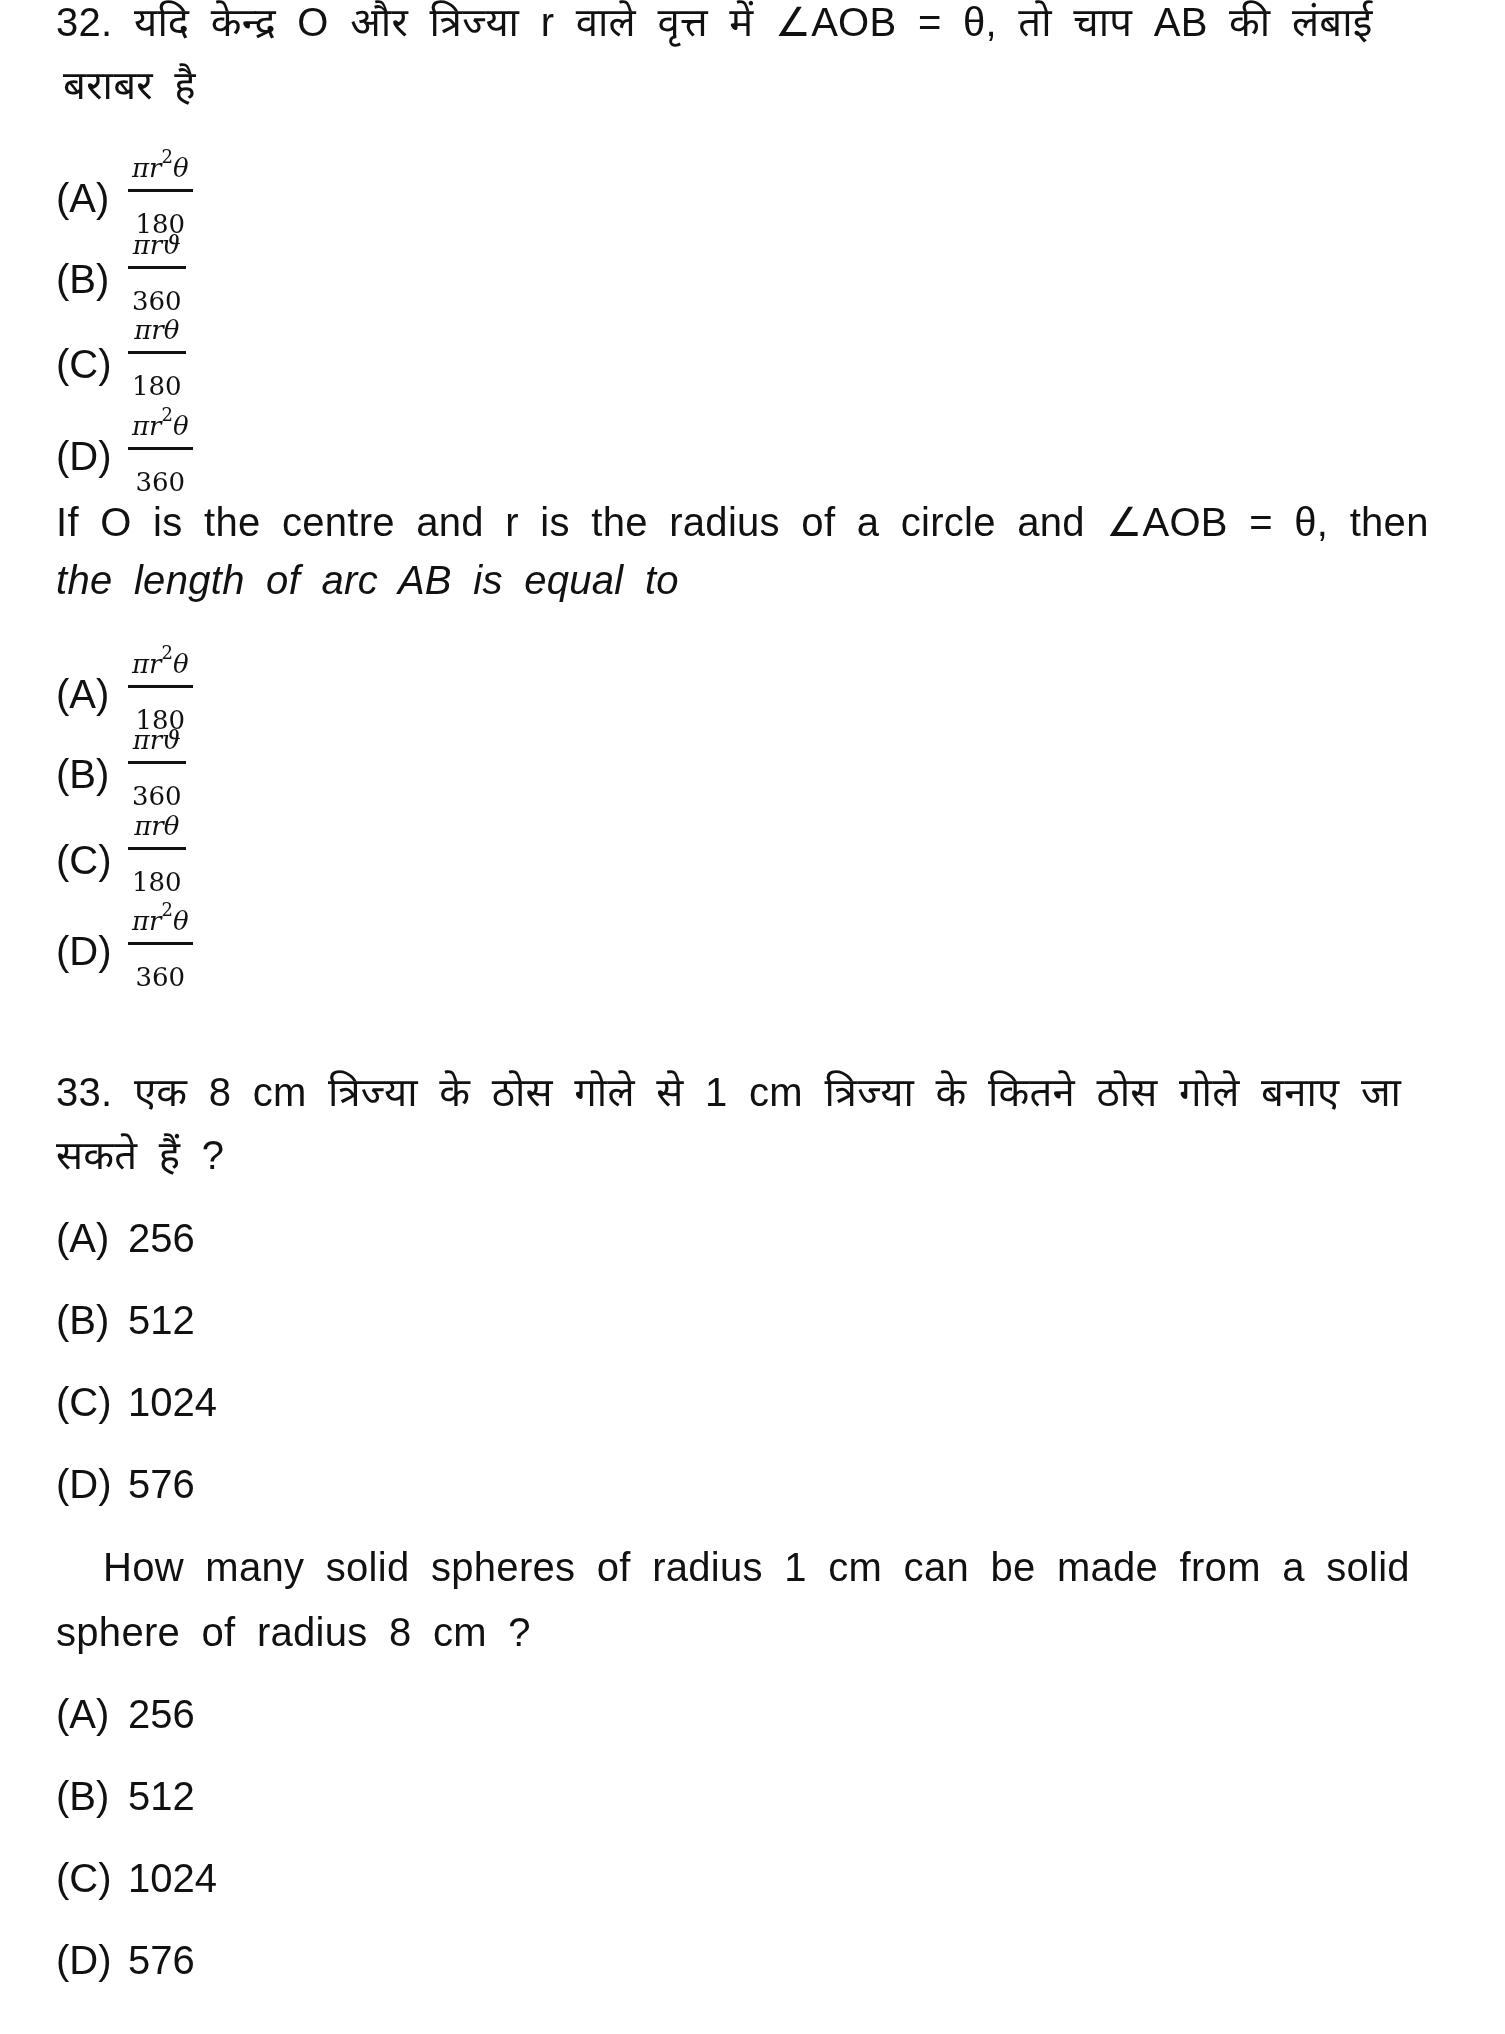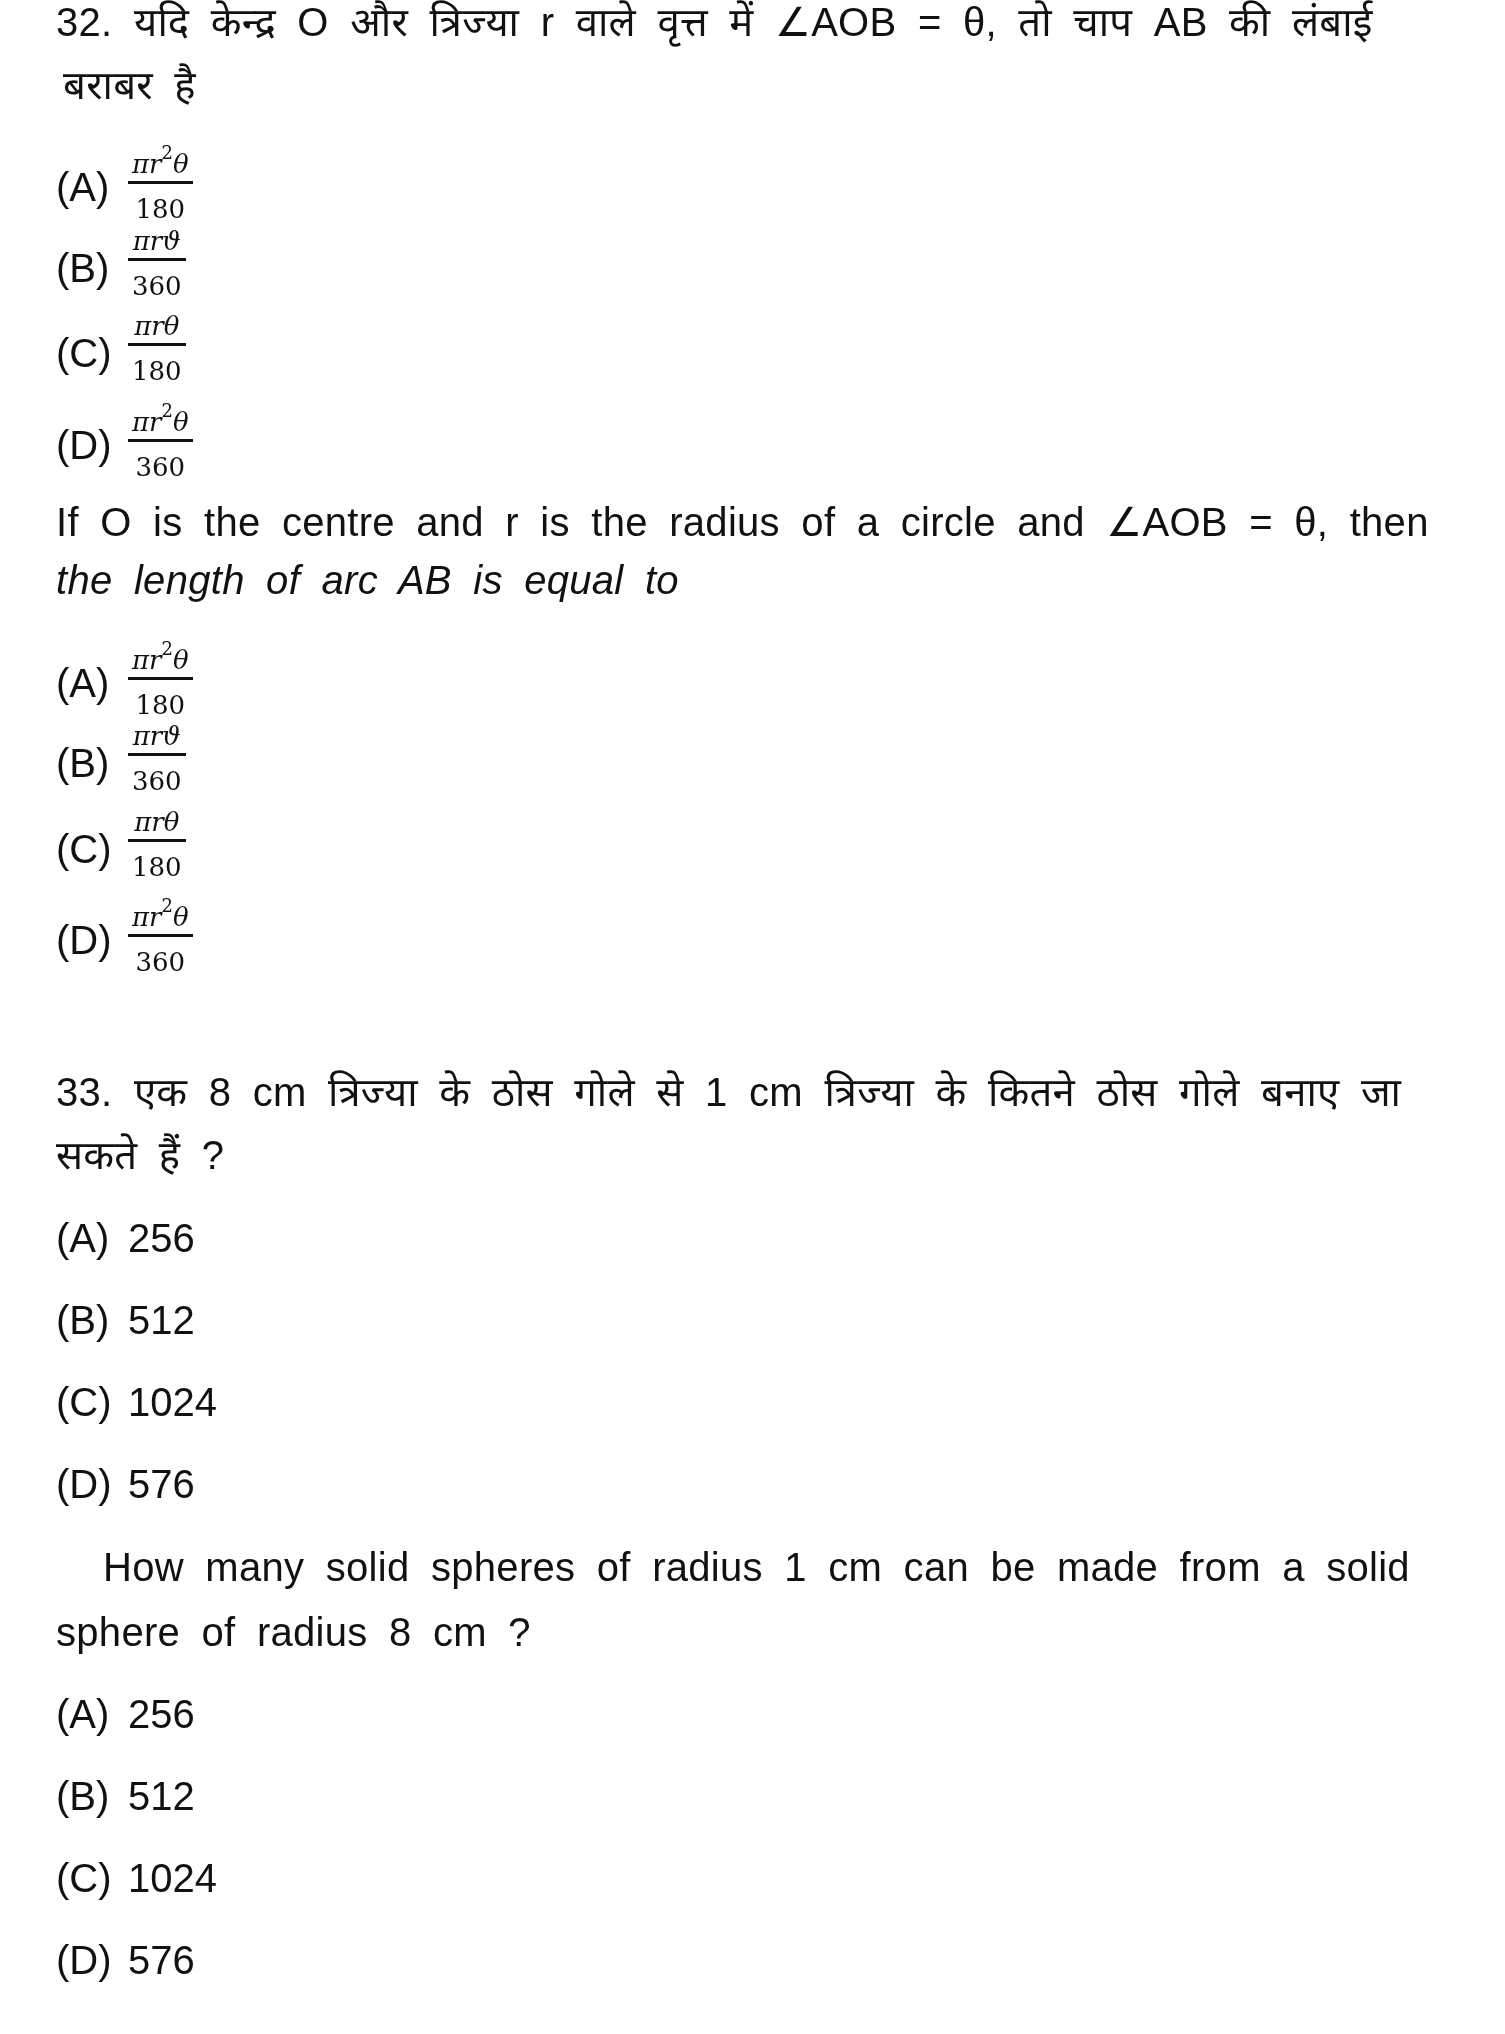"πr2θ" .frac .num { line-height: 33px -> 41px }
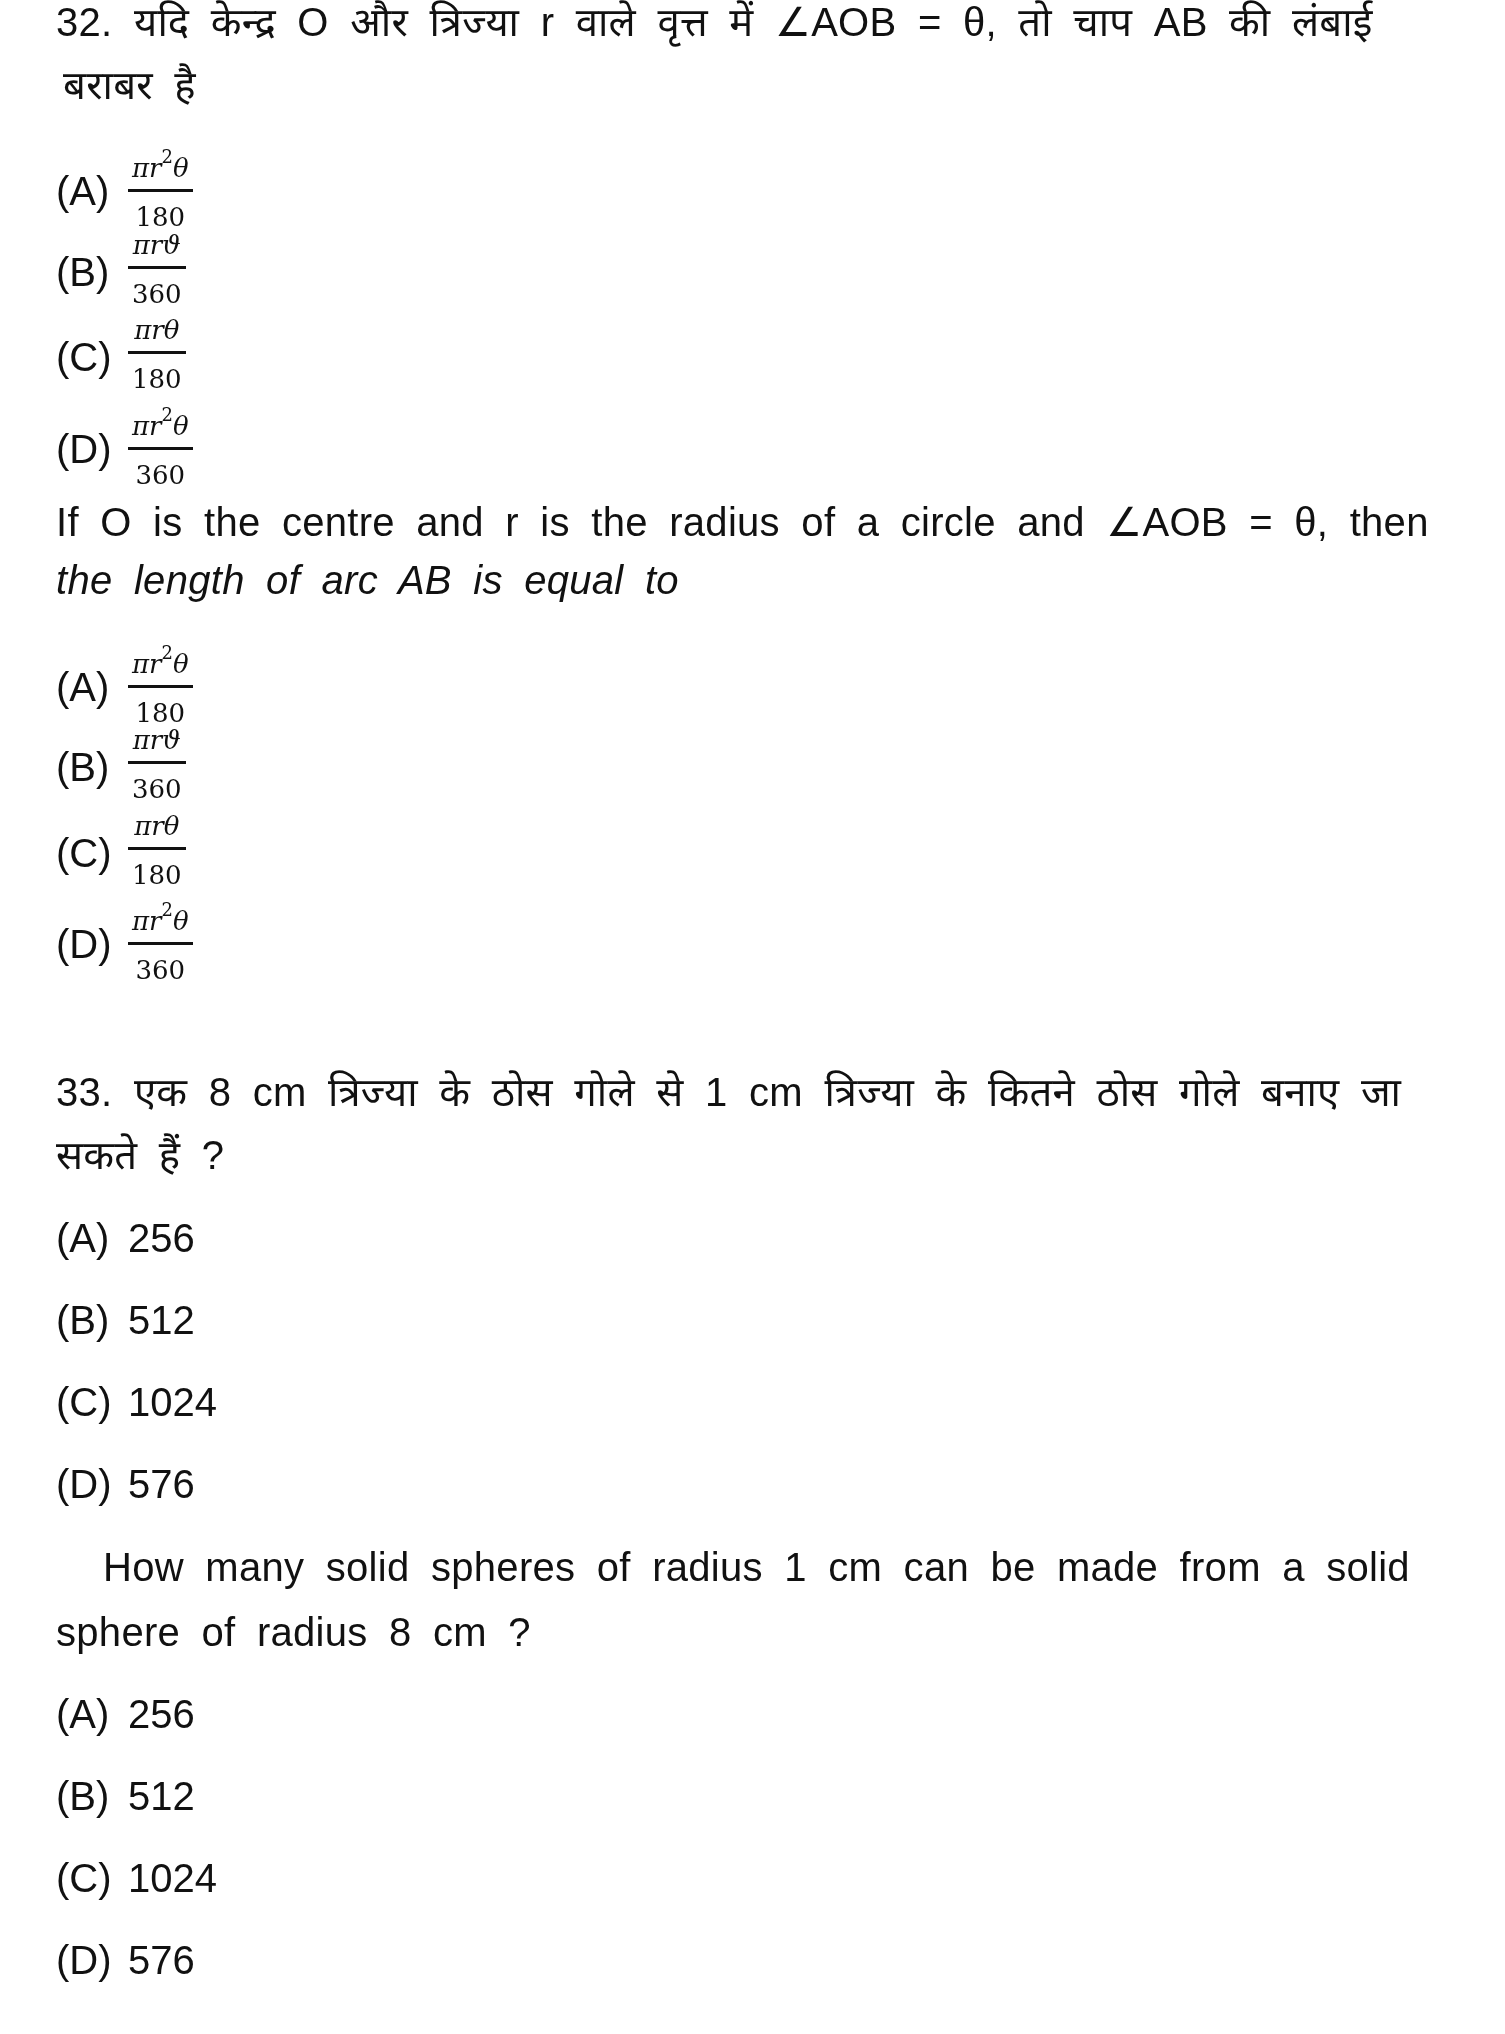"180" .frac .den { padding: 9px 4px -> 16px 4px }
